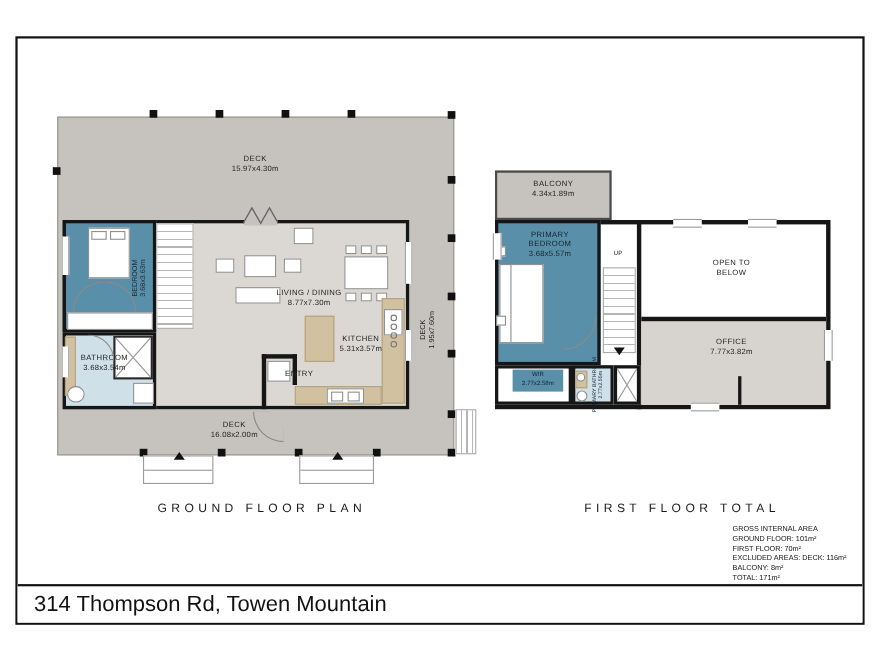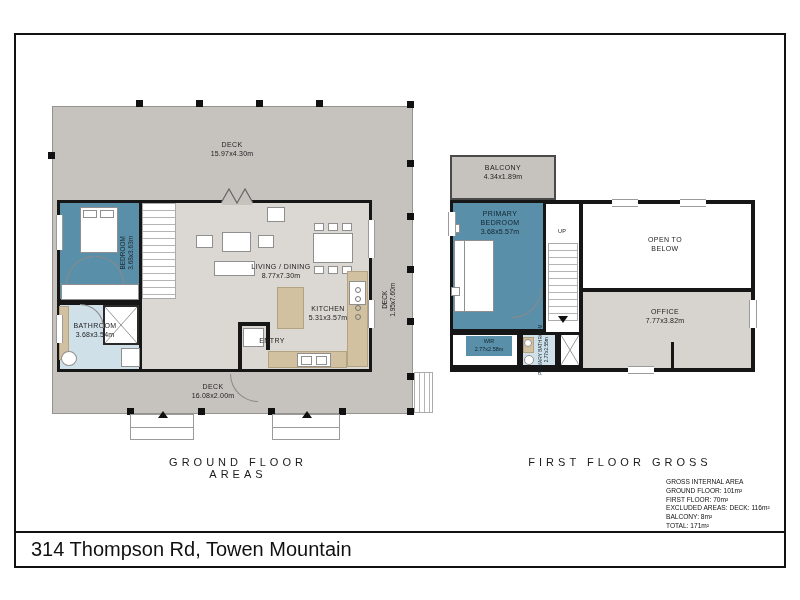"GROUND FLOOR AREAS" div.plan-title { text: AREAS -> PLAN }
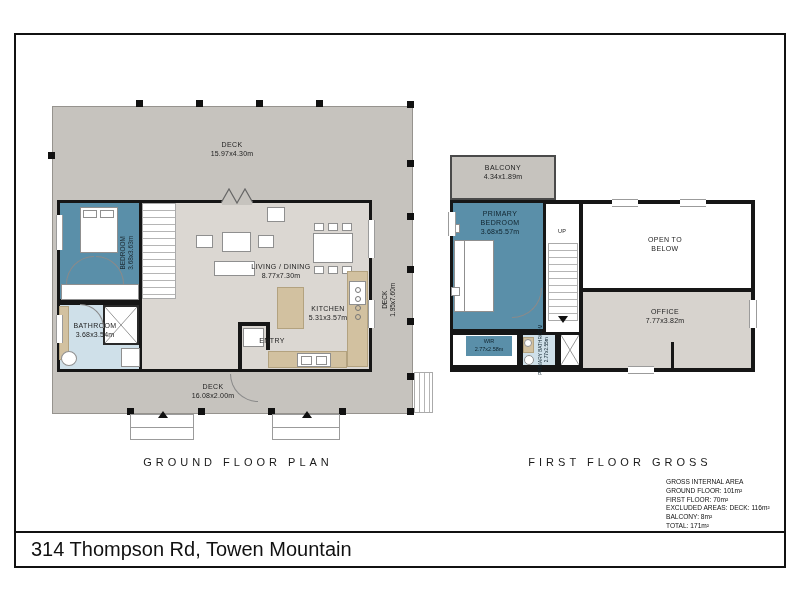"FIRST FLOOR GROSS" div.plan-title { text: GROSS -> TOTAL }
